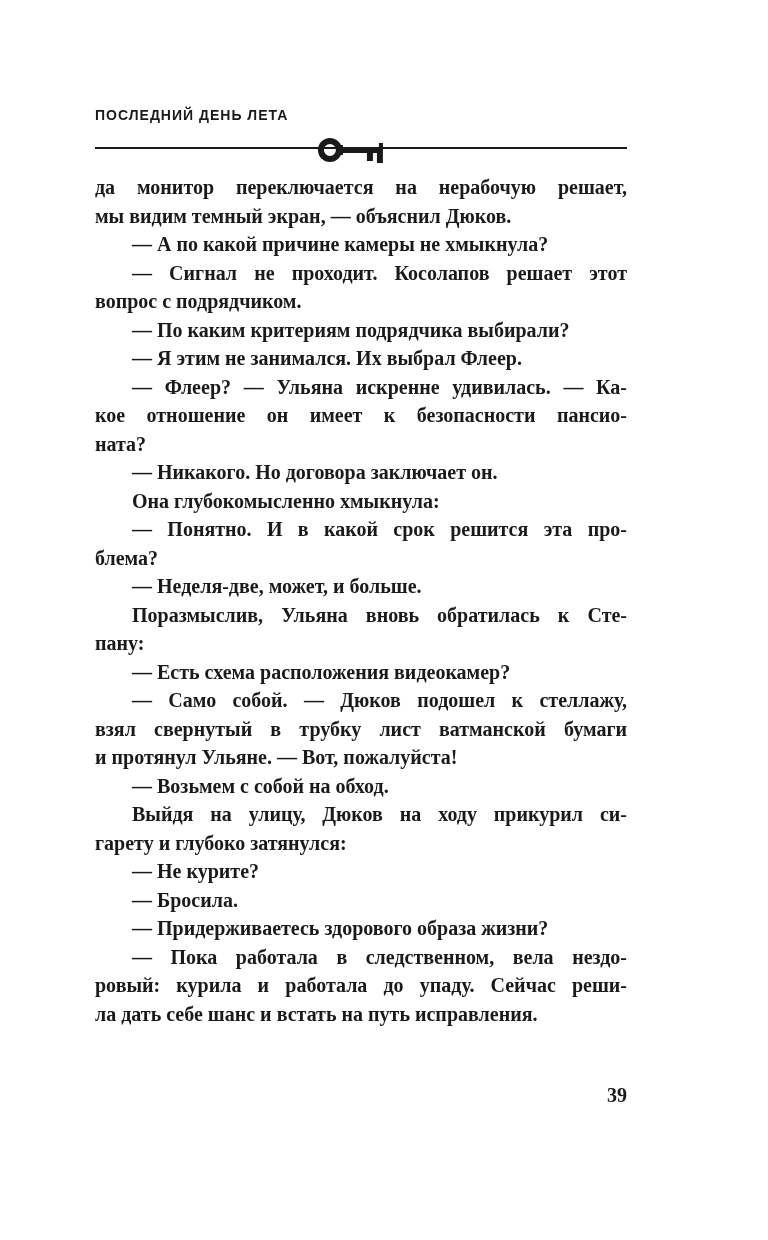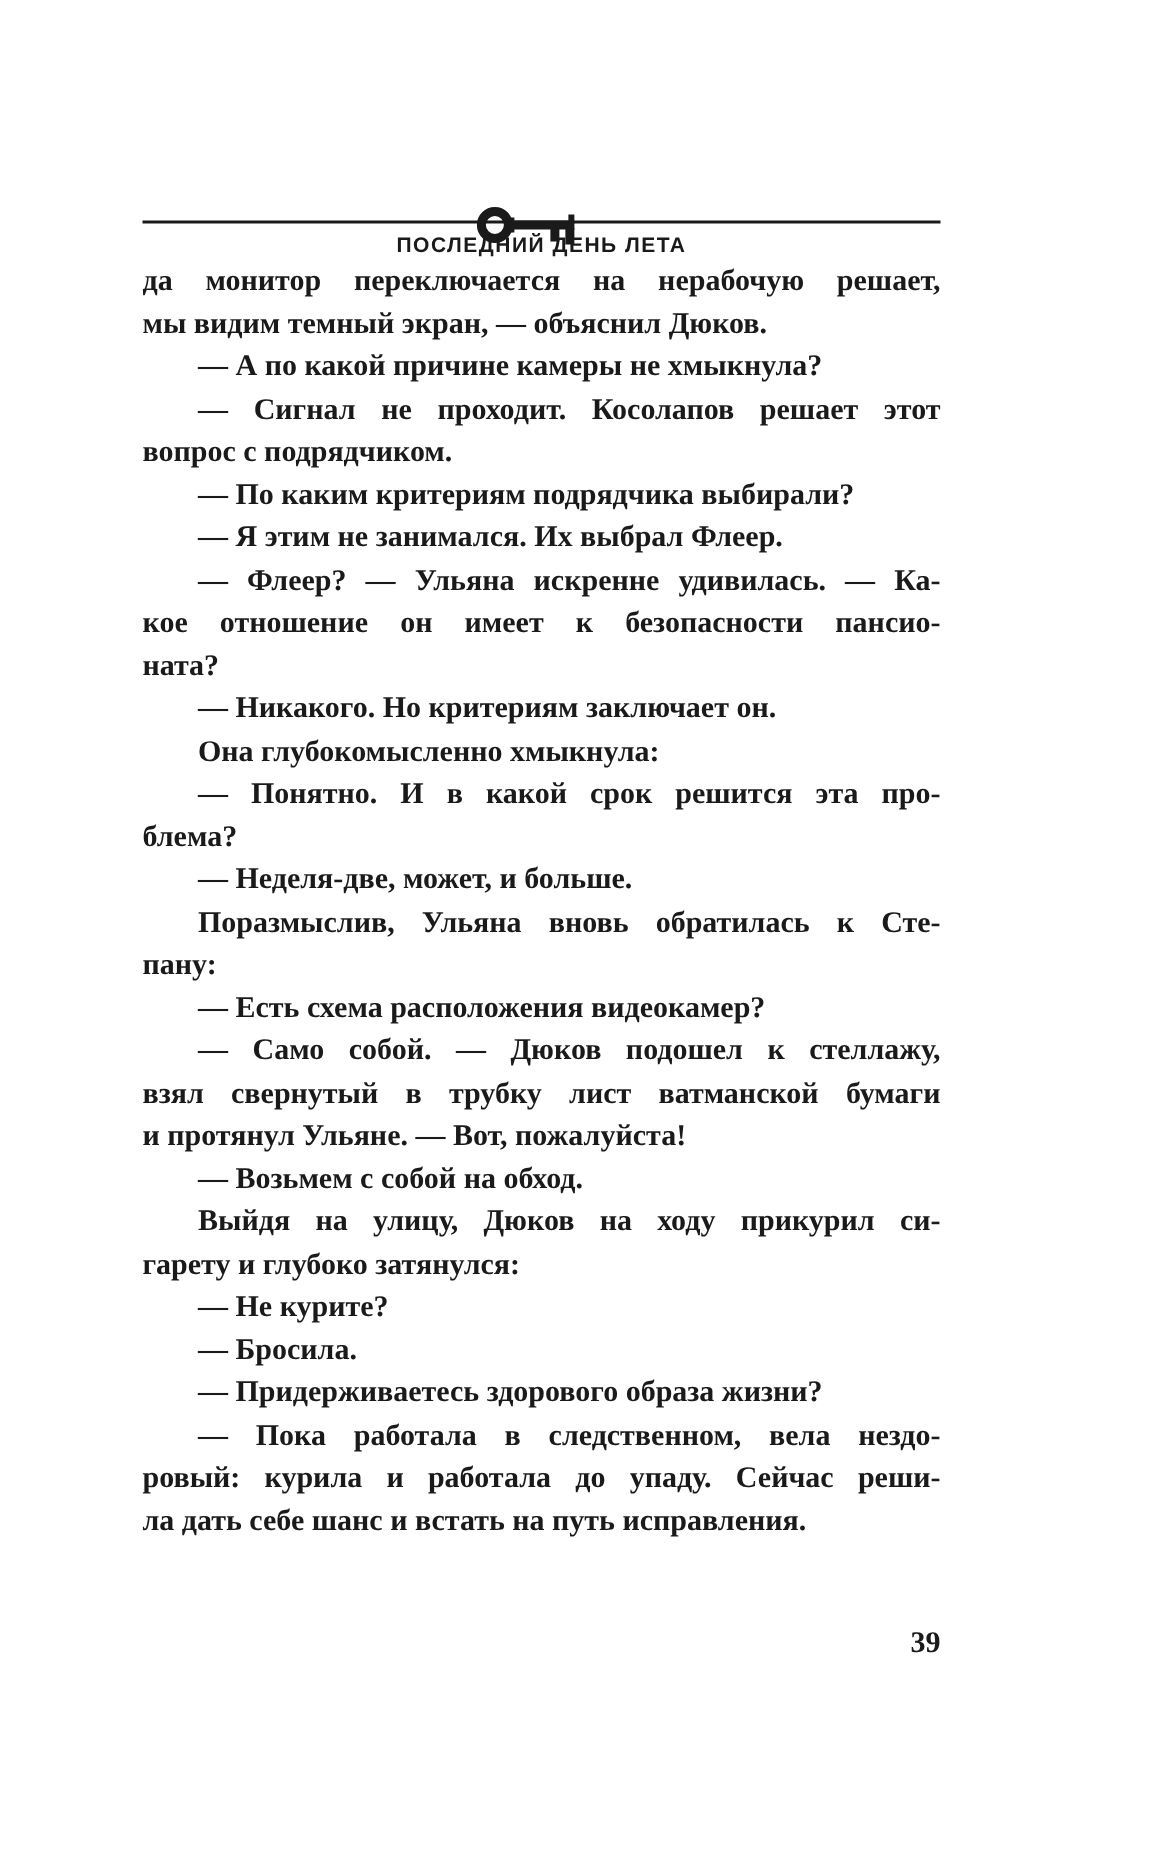"ПОСЛЕДНИЙ ДЕНЬ ЛЕТА" .running-head { margin-top: 48px -> none; text-align: center -> left }
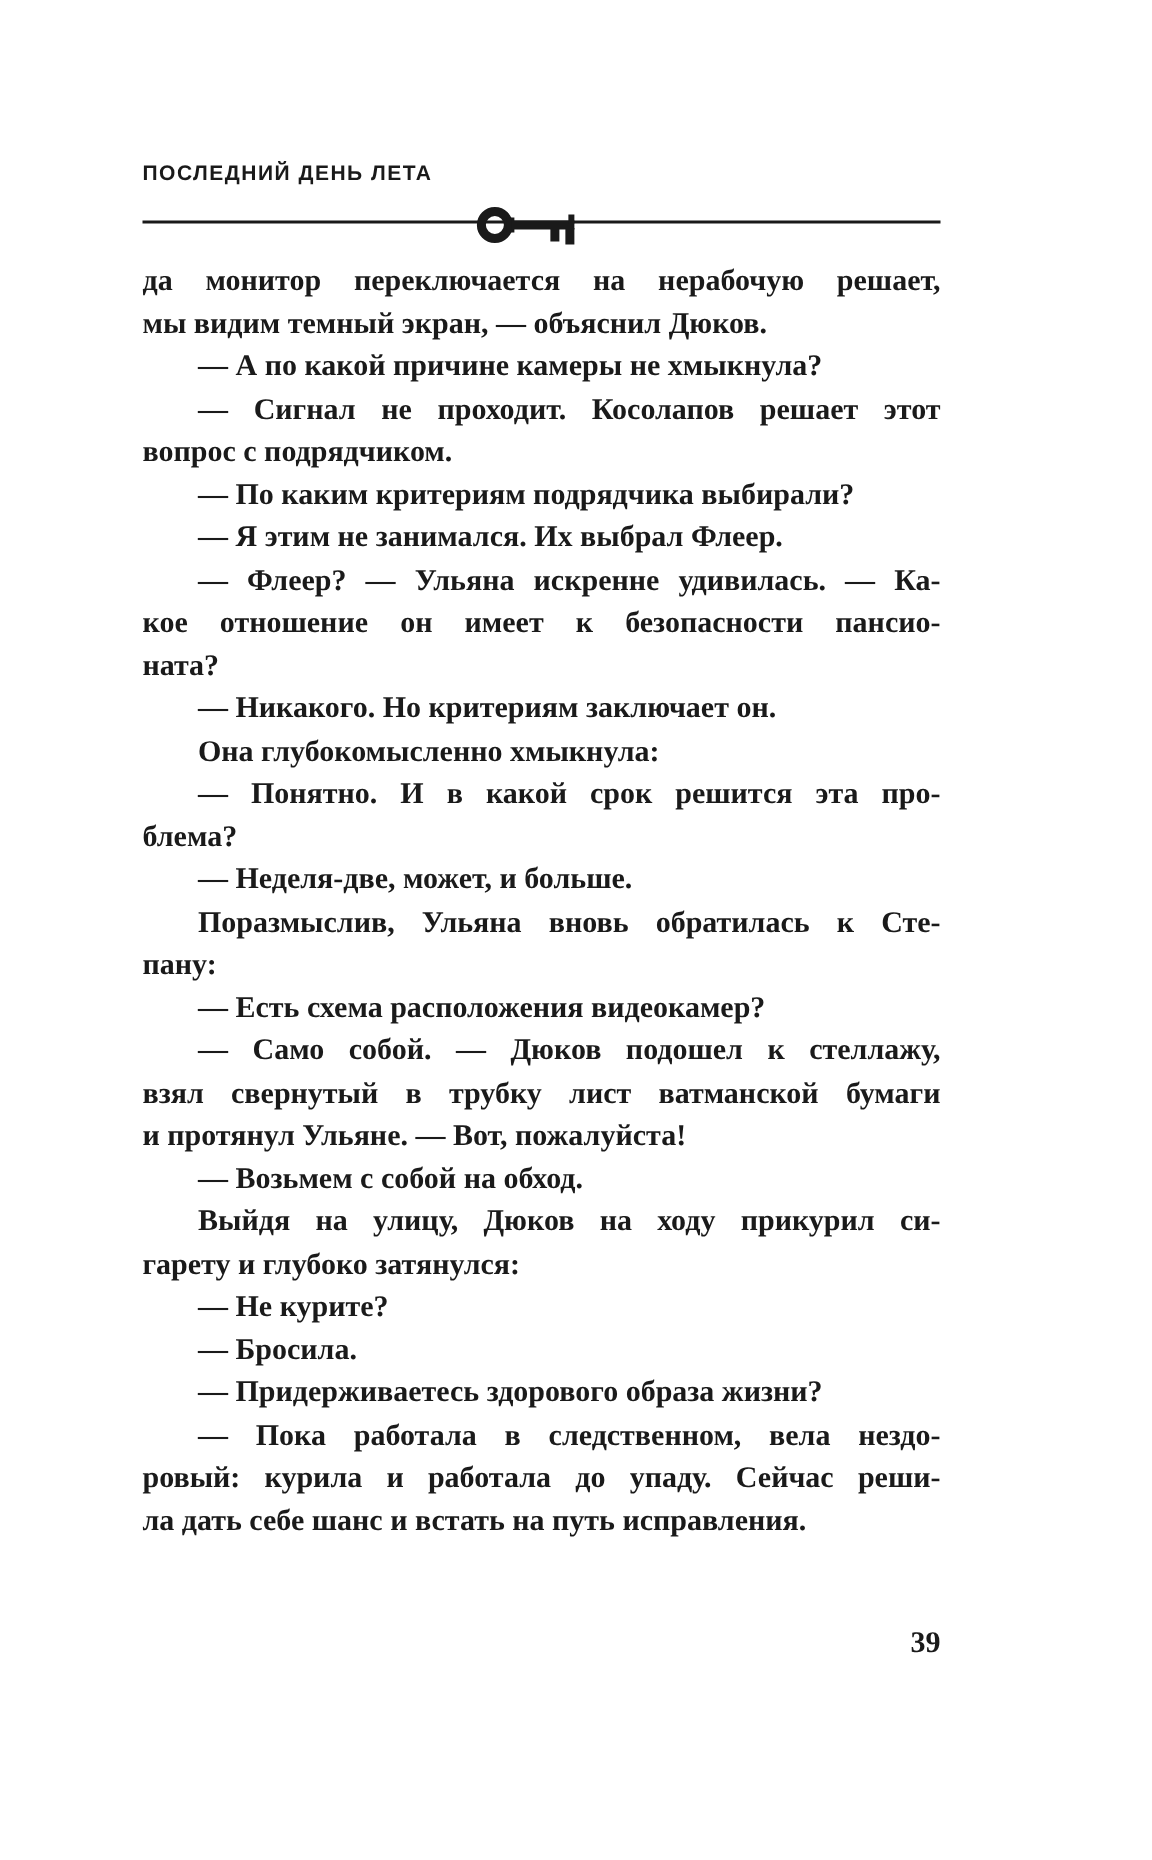"— Никакого. Но критериям заключает" div.line { text: критериям -> договора }
